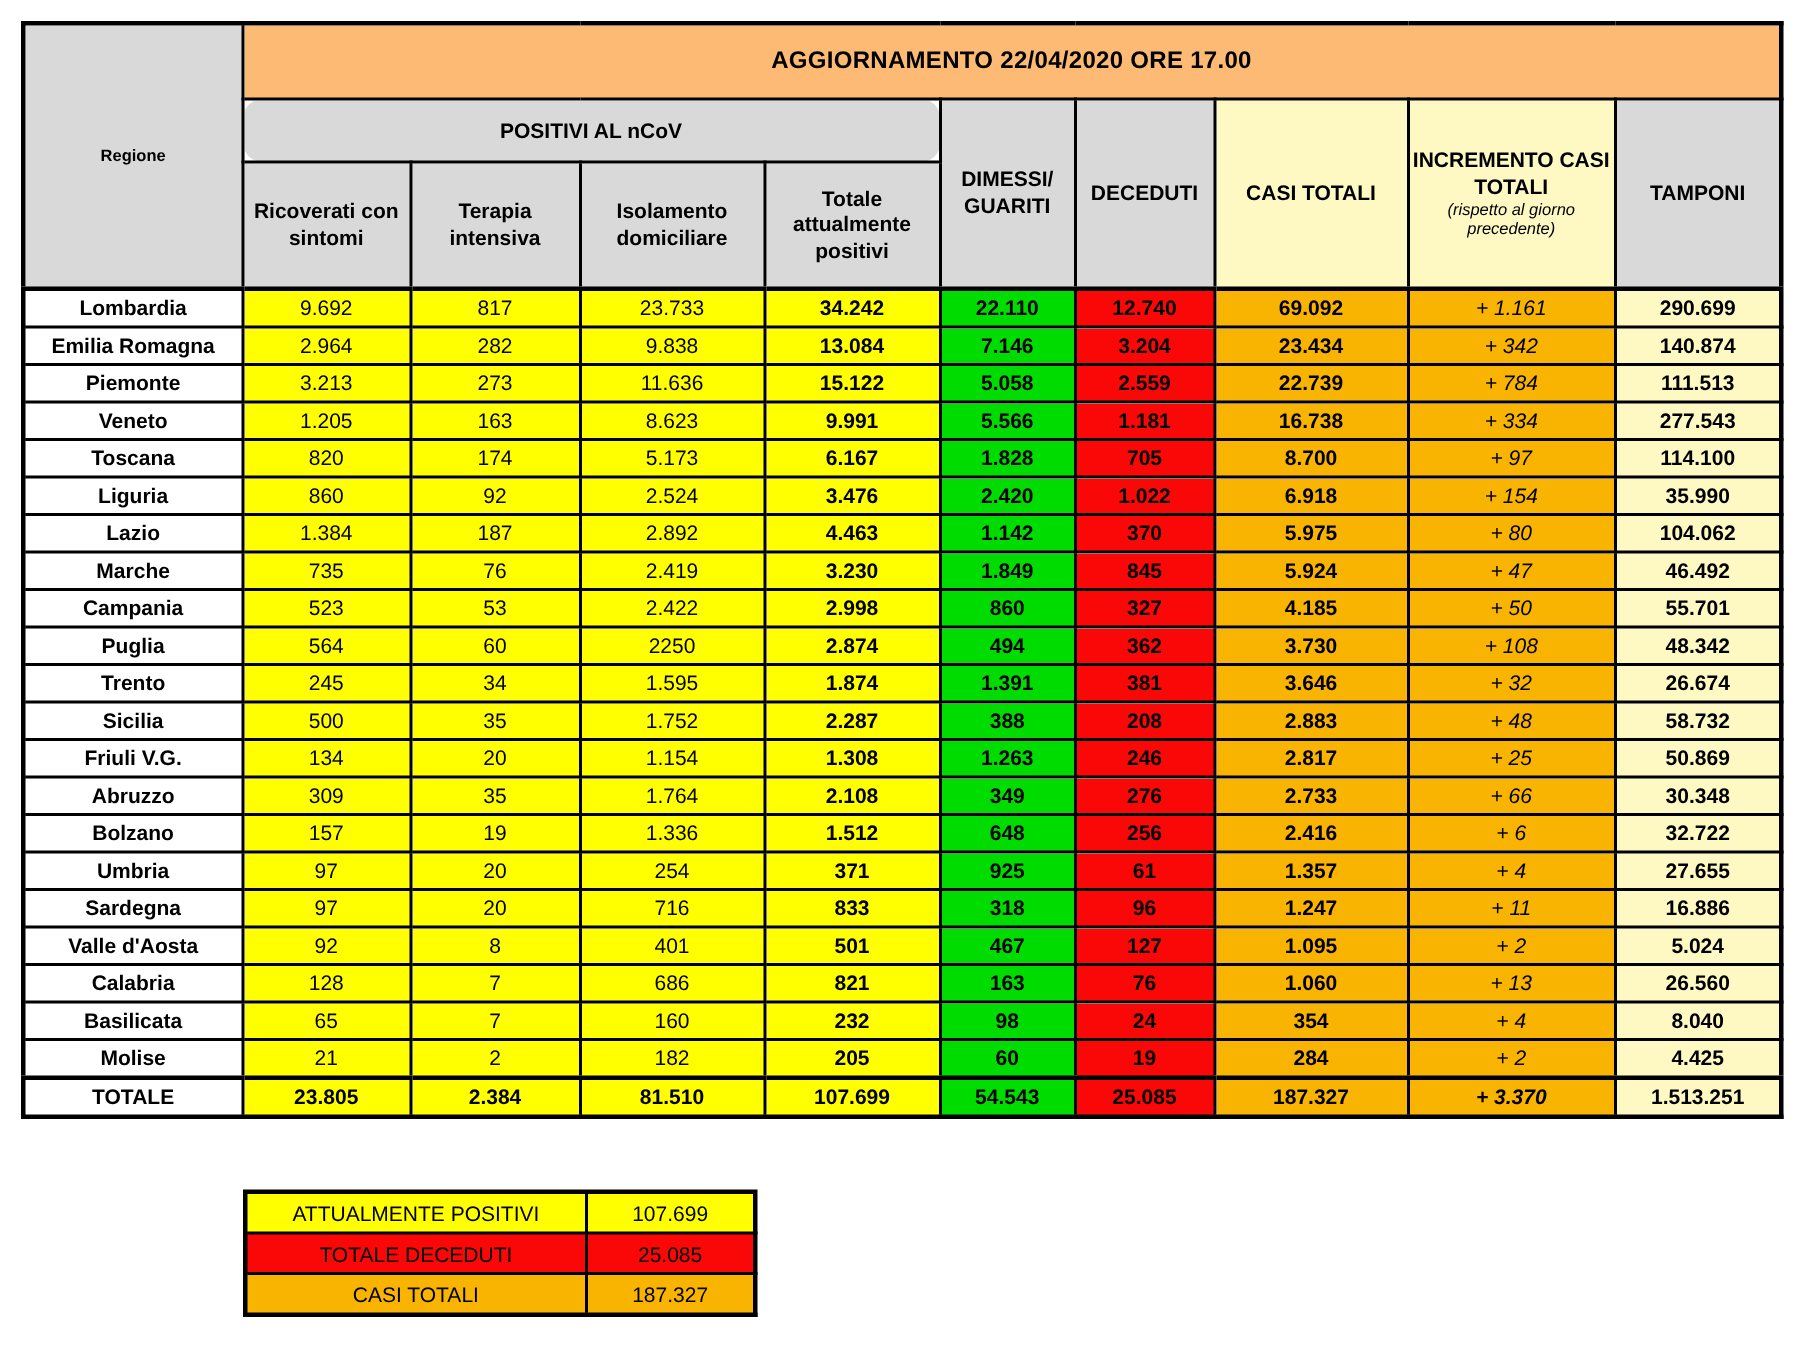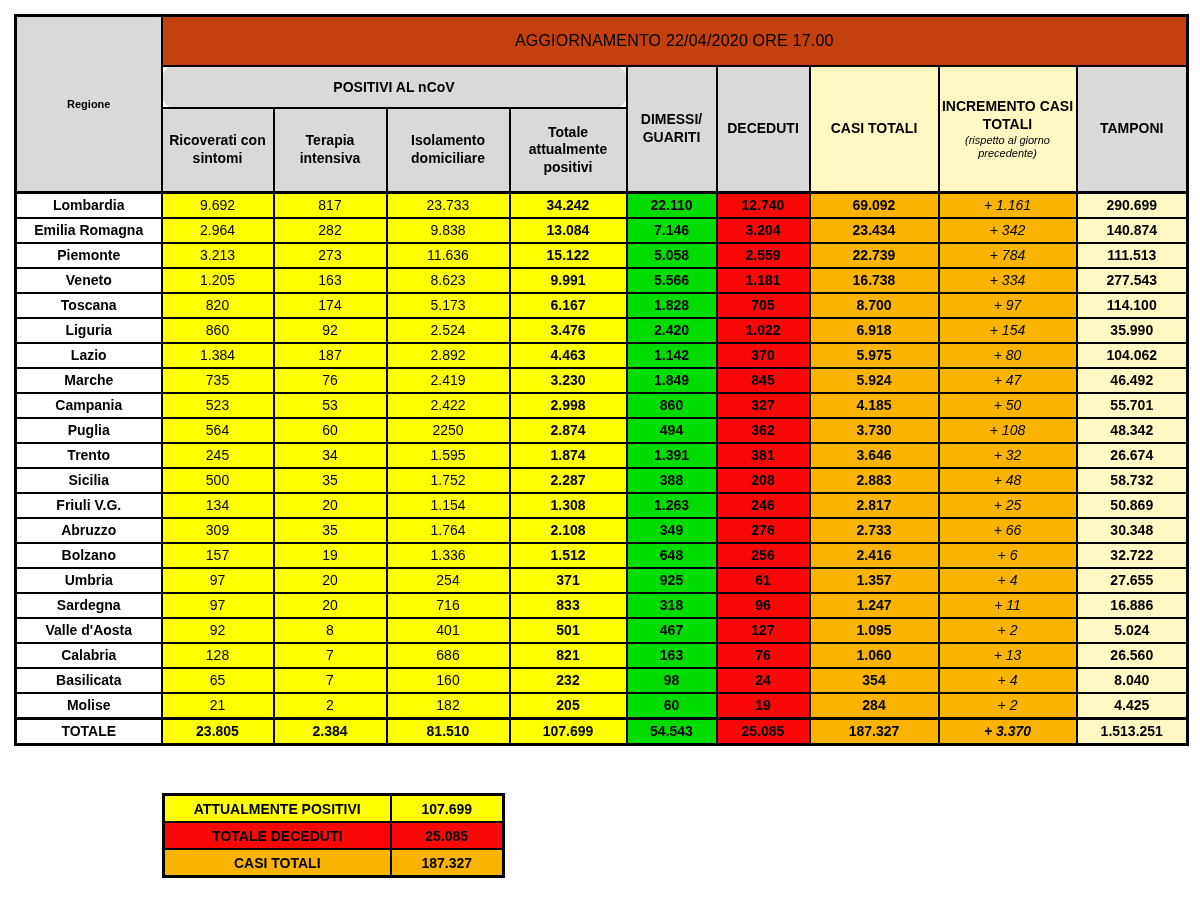"AGGIORNAMENTO 22/04/2020 ORE 17.00" th.agg-hdr { background: #c2410c -> #fdba74; font-weight: normal -> bold }
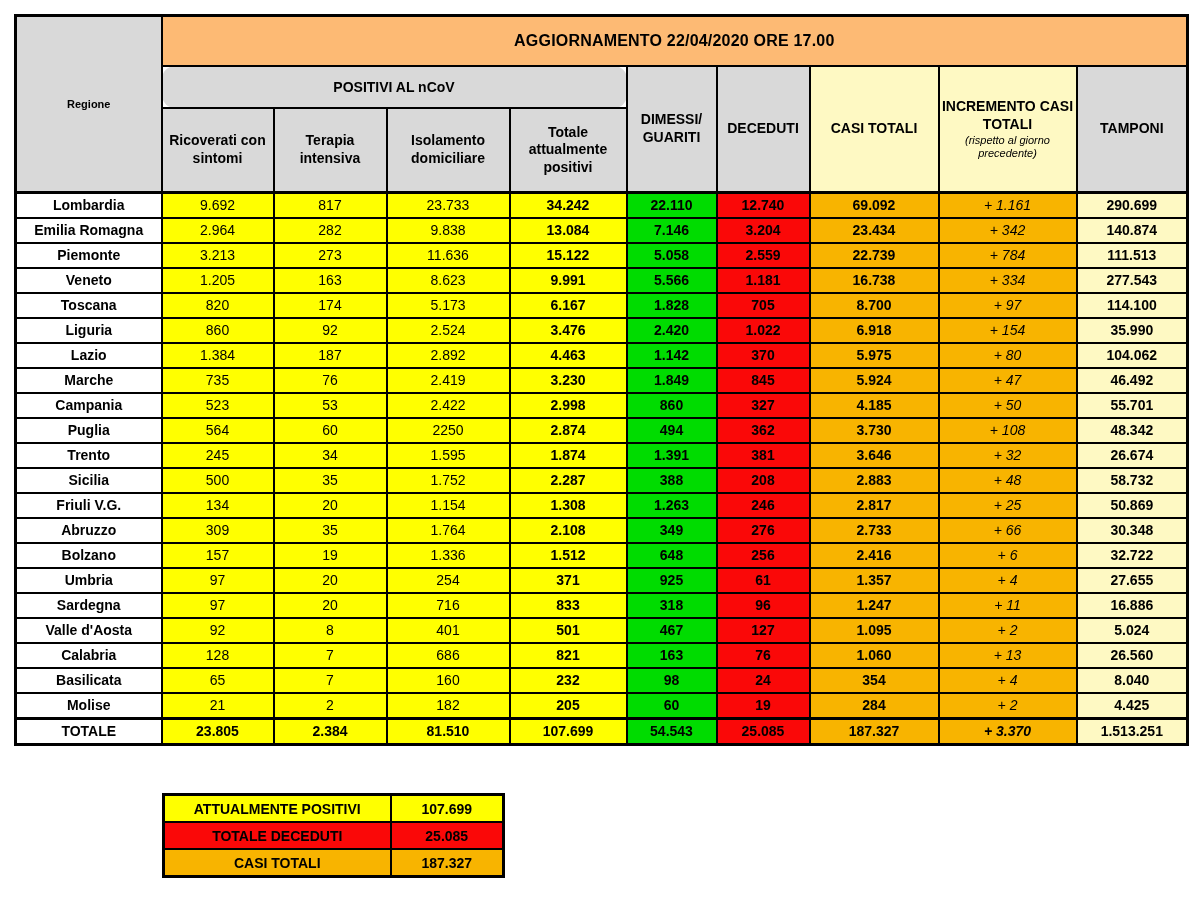"ATTUALMENTE POSITIVI" table.legend td { font-weight: bold -> normal }
